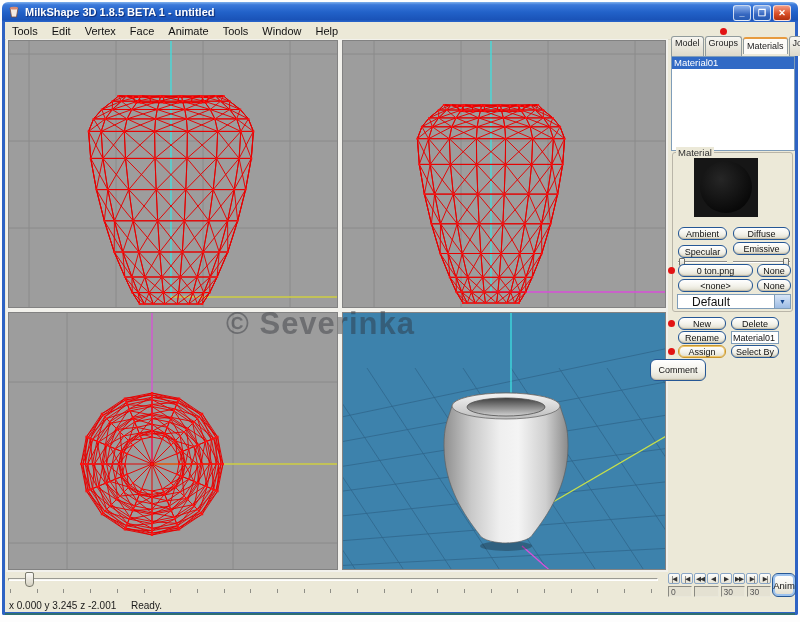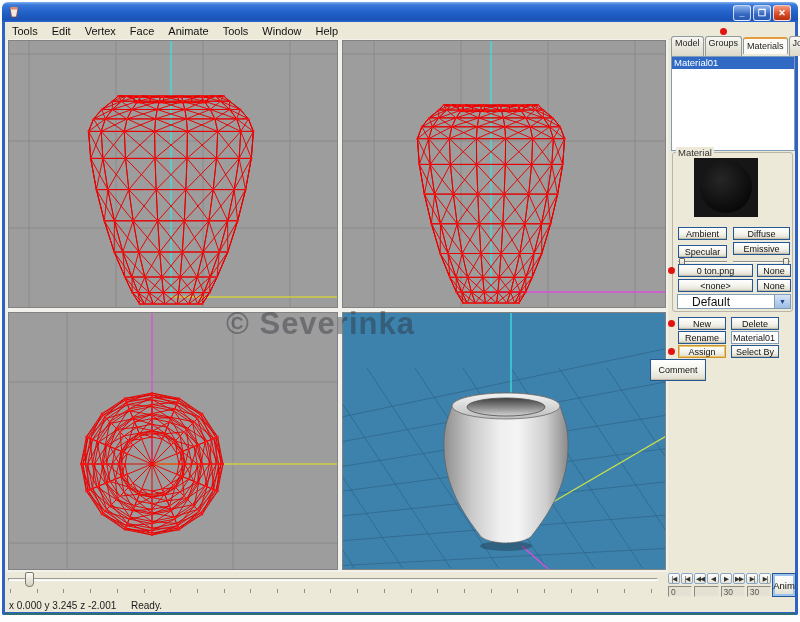"MilkShape 3D 1.8.5 BETA 1" span { html: none -> <span>MilkShape 3D 1.8.5 BETA 1 - untitled</span> }
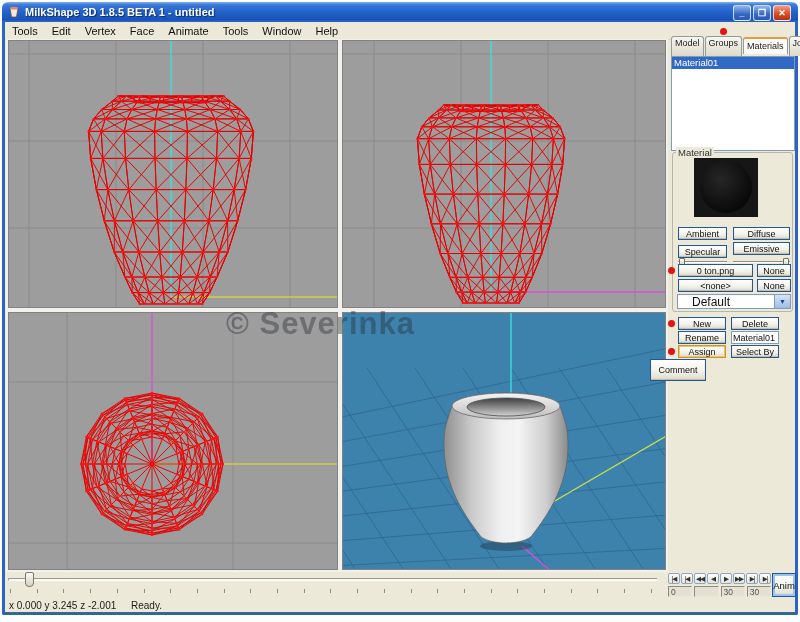"Ambient" .xpbtn { border-radius: 0 -> 6px }
